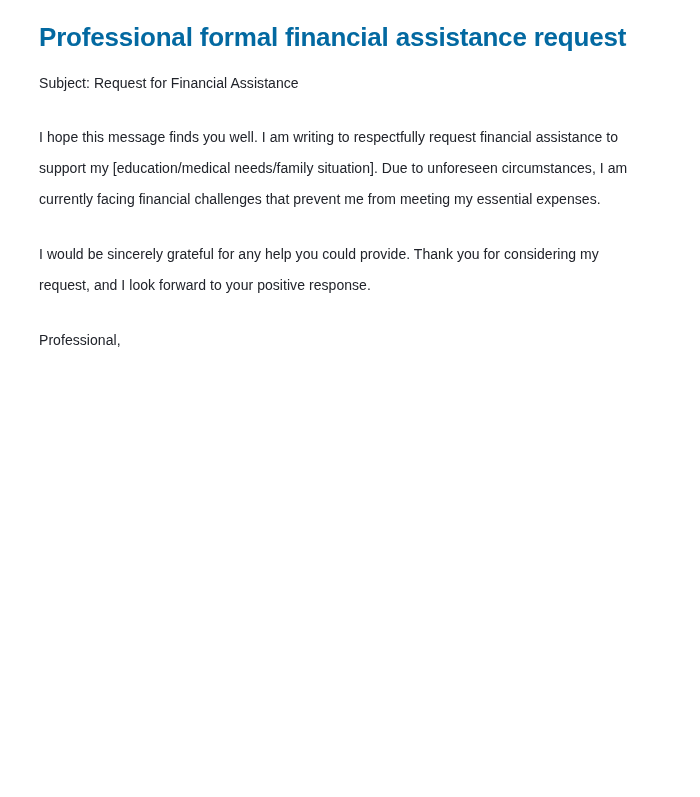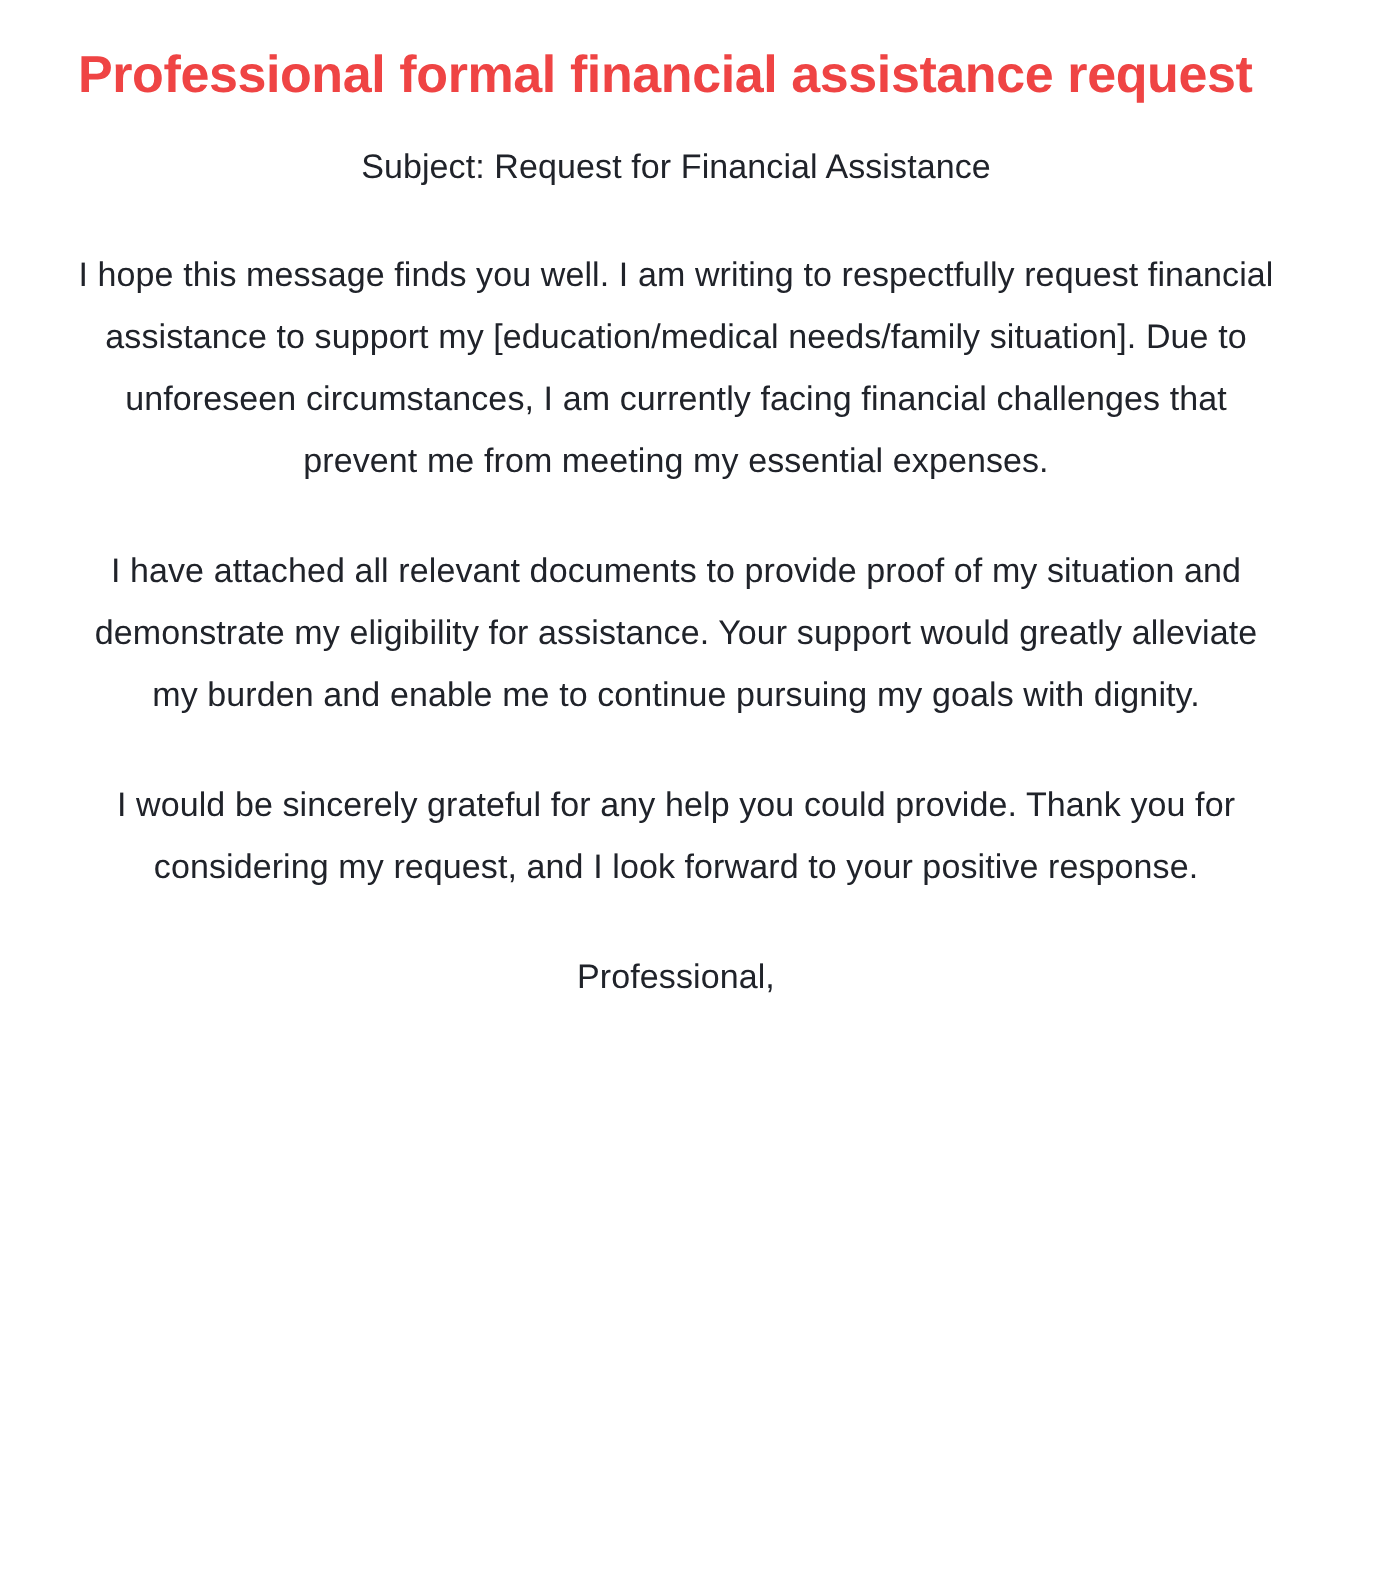"Professional formal financial assistance" .article-title { color: #ef4444 -> #0369a1 }
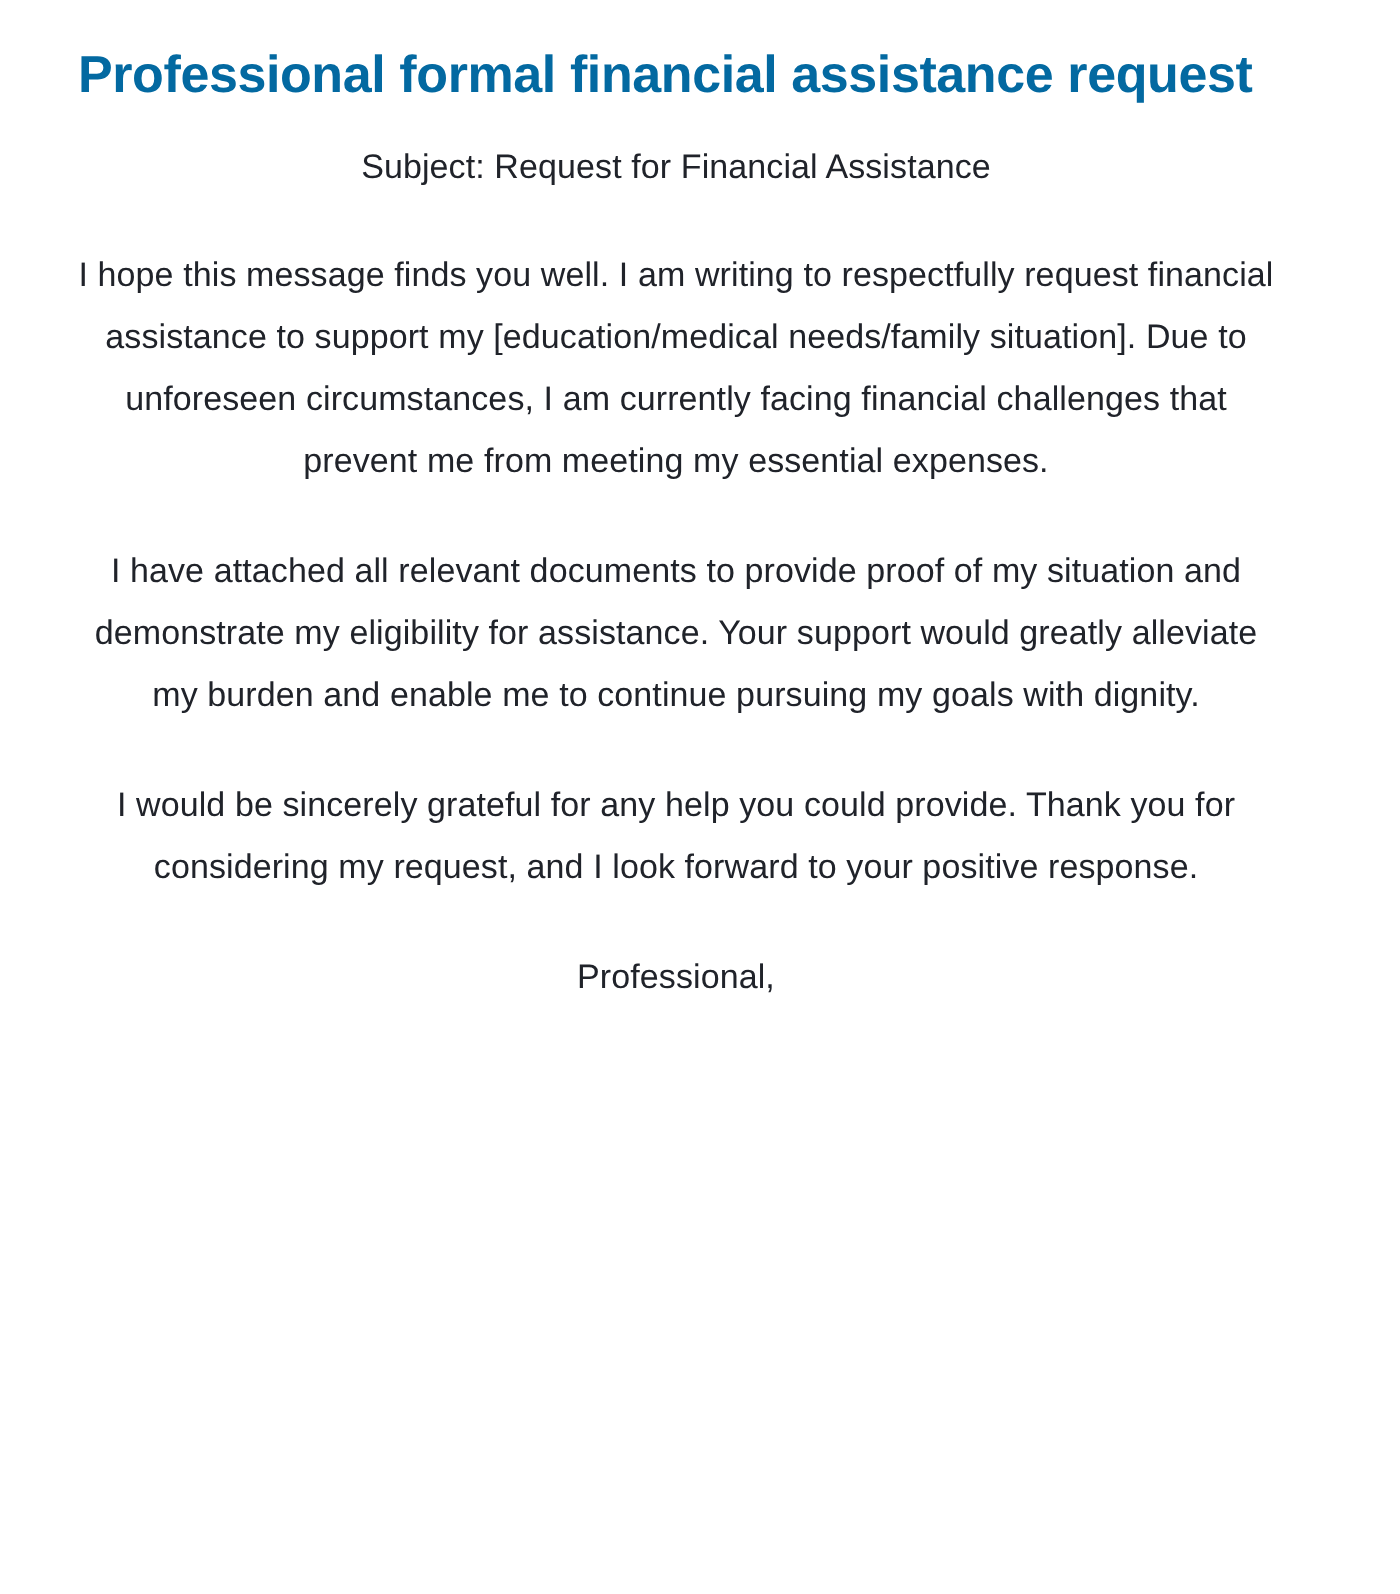"Subject: Request for Financial" .para { font-size: 17px -> 14px; text-align: center -> left }
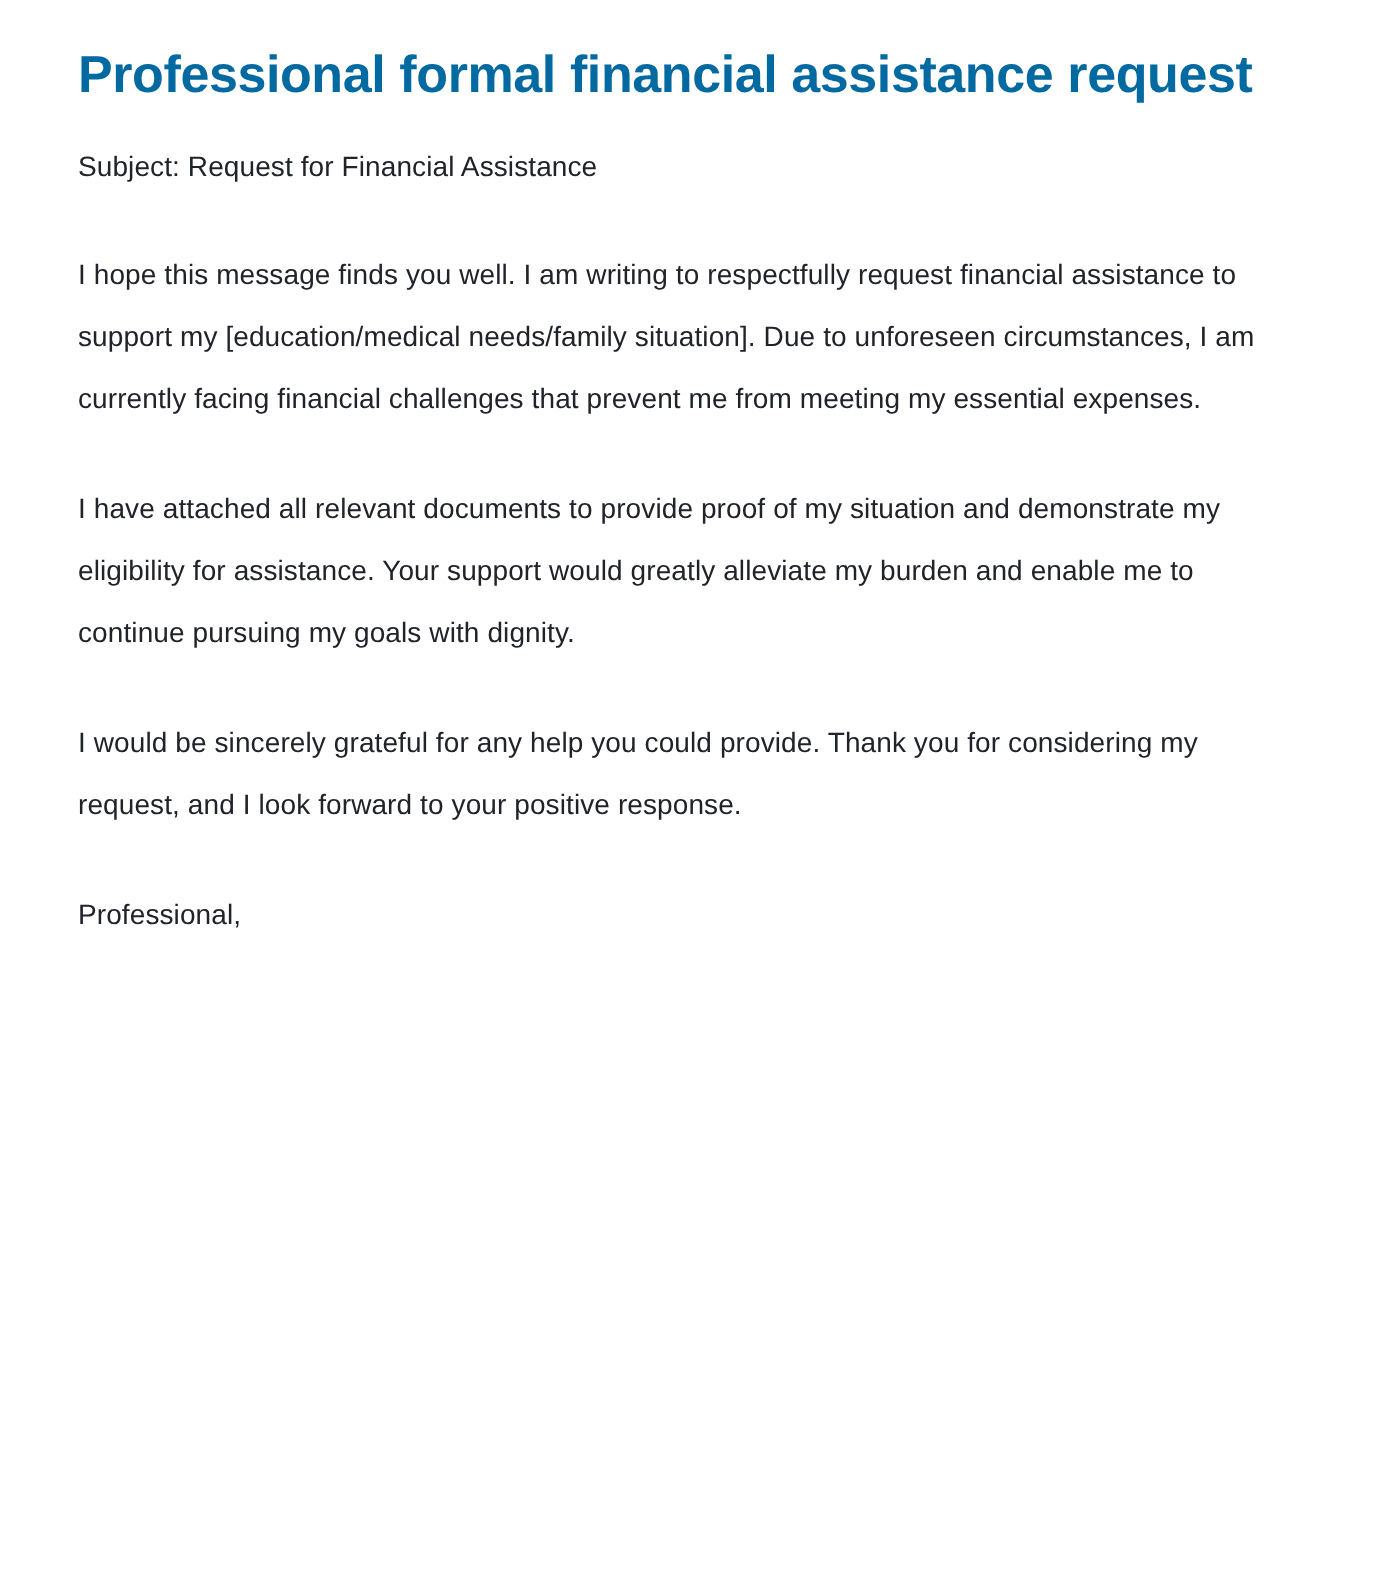"I have attached all relevant" p.para { html: <p>I have attached all relevant documents to provide proof of my situation and demonstrate my eligibility for assistance. Your support would greatly alleviate my burden and enable me to continue pursuing my goals with dignity.</p> -> none }
